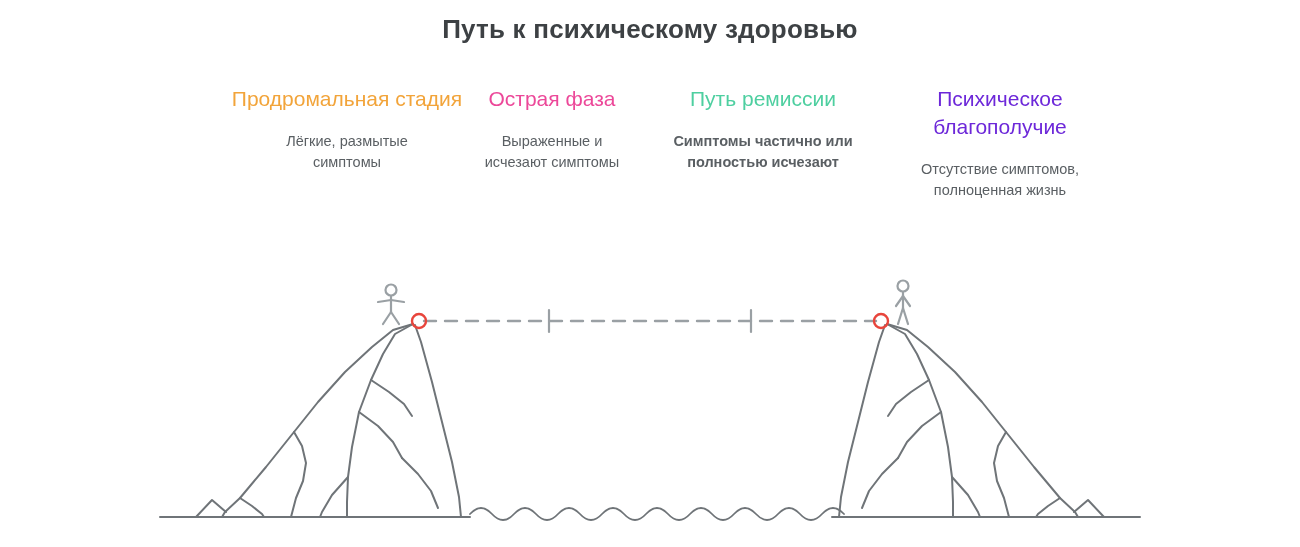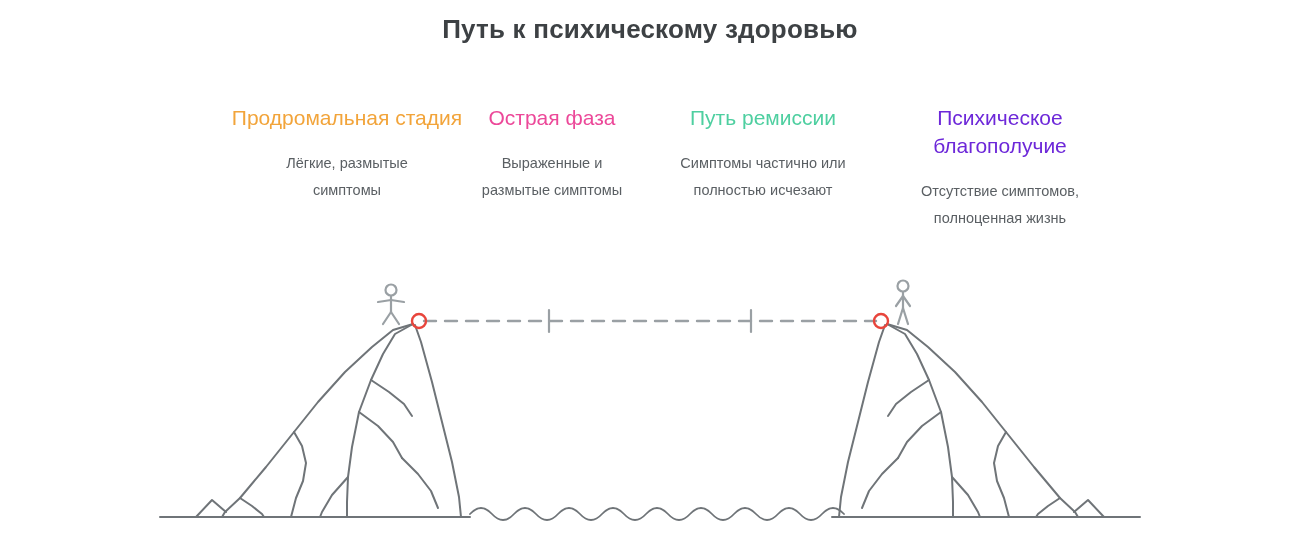"Продромальная стадия" .stage-col { top: 104px -> 85px }
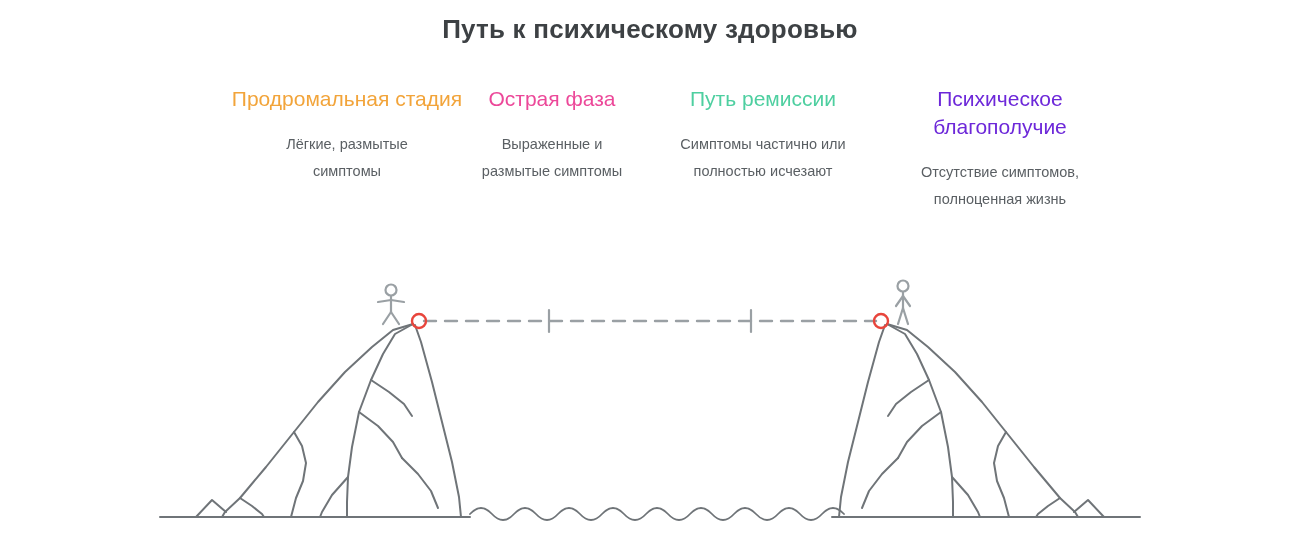"Лёгкие, размытые симптомы" .stage-desc { line-height: 27px -> 21px }
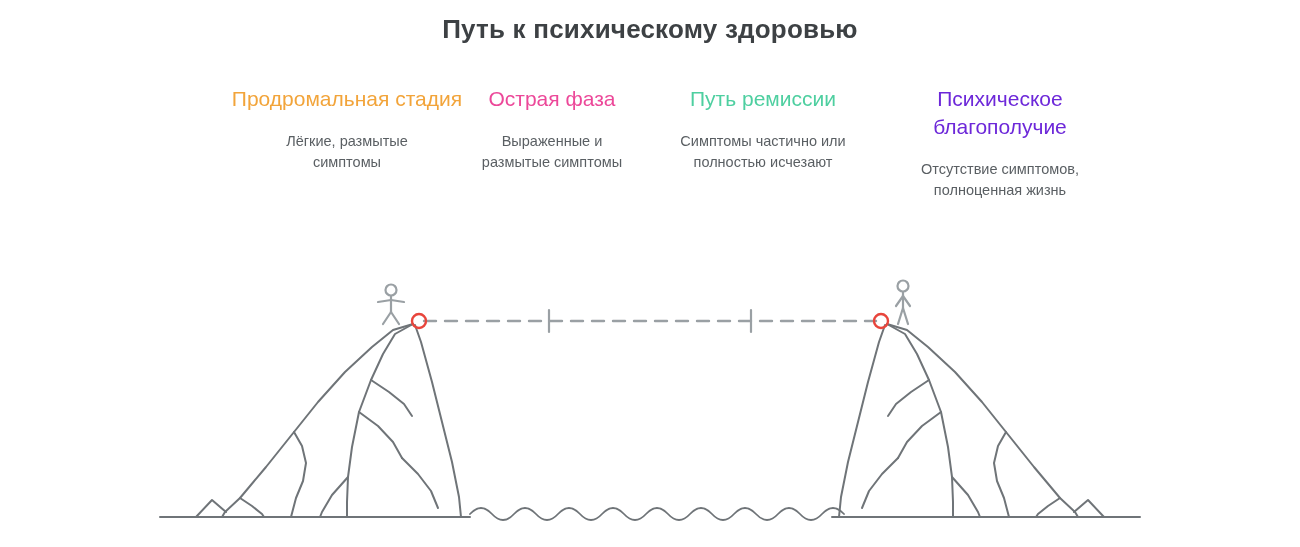"Выраженные и размытые симптомы" div.stage-desc { text: размытые -> исчезают }
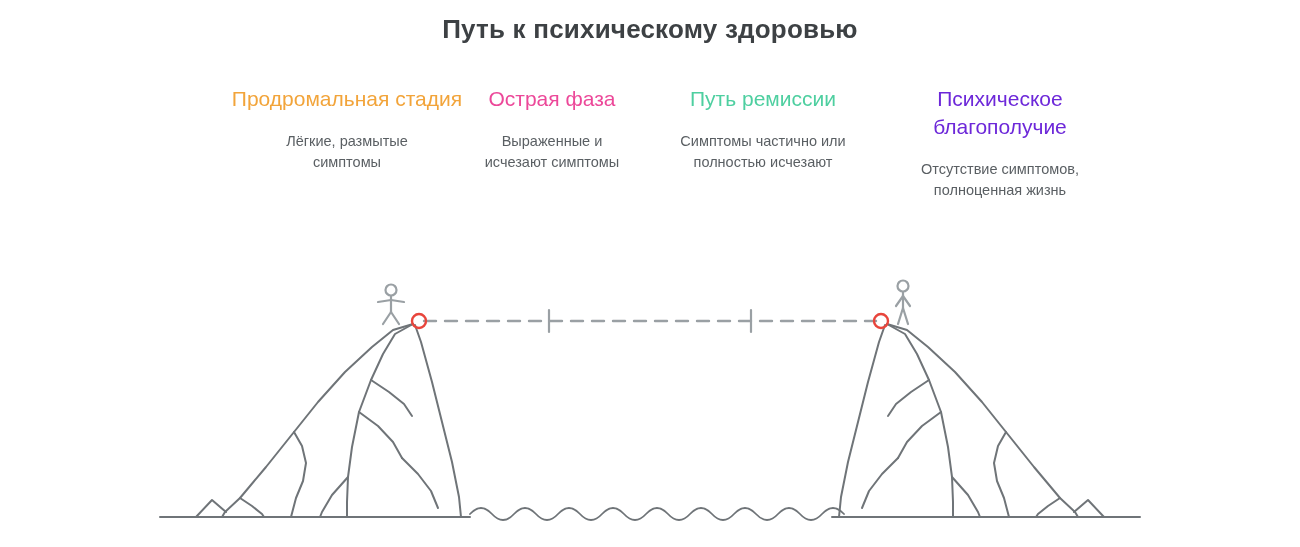"Симптомы частично или полностью исчезают" #col2 .stage-desc { font-weight: none -> bold }
